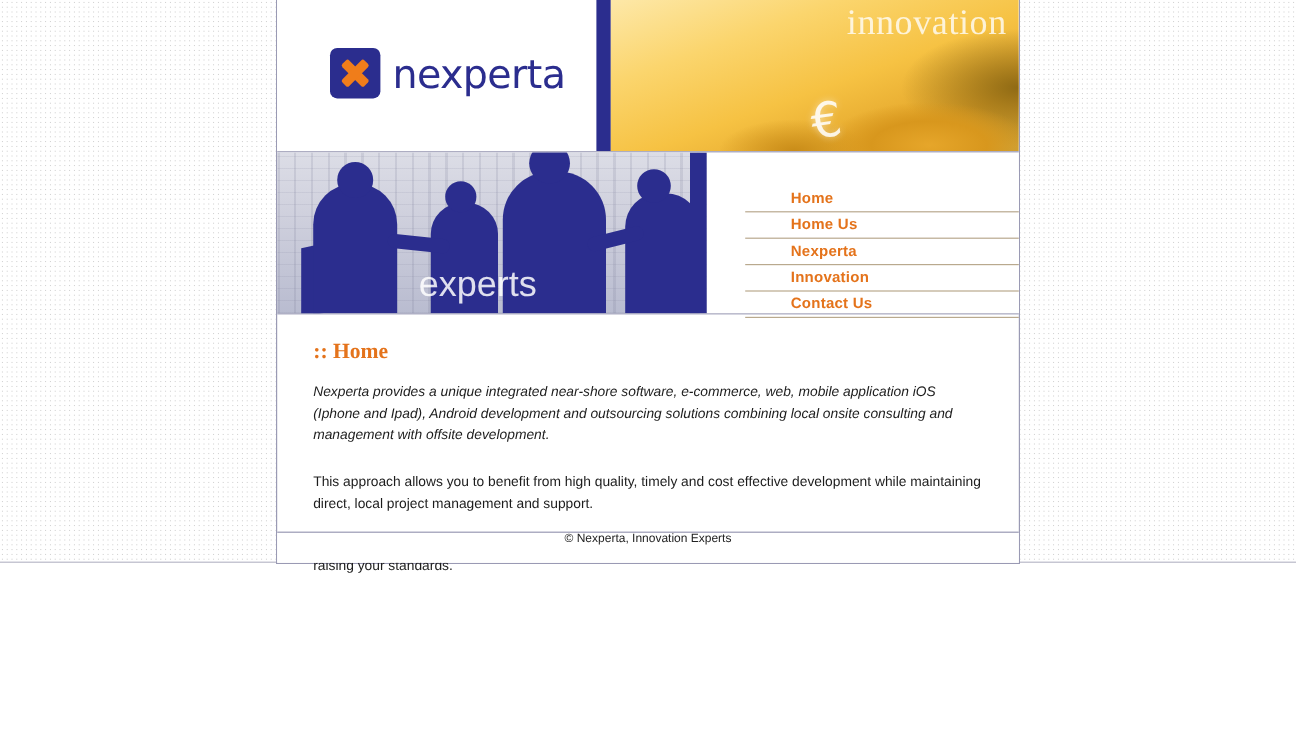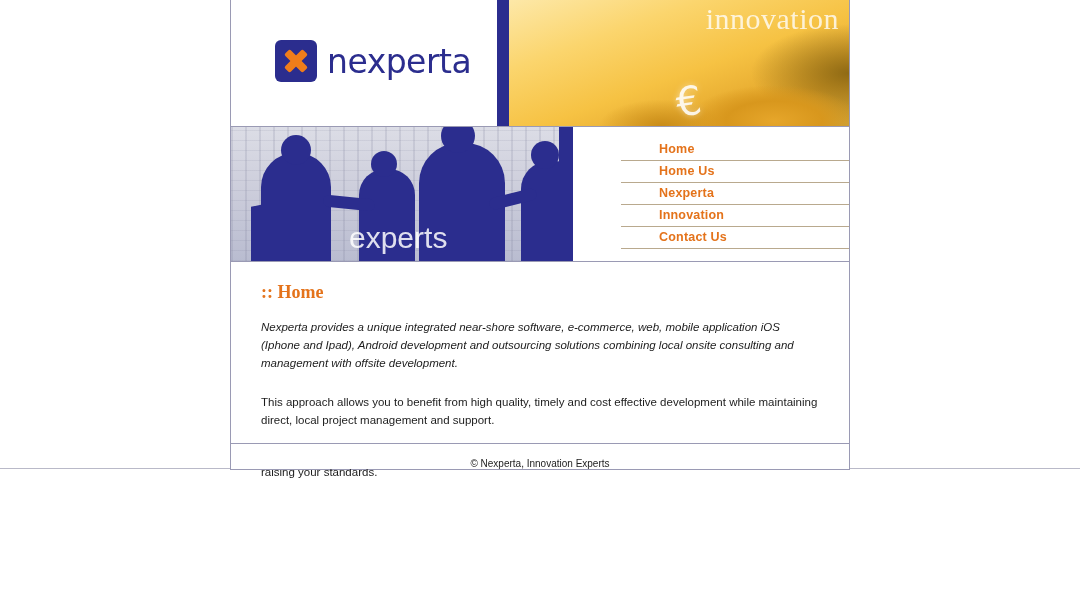"Home" .nav { margin-top: none -> 16px; padding: 12px 0 0 48px -> 12px 0 0 32px }
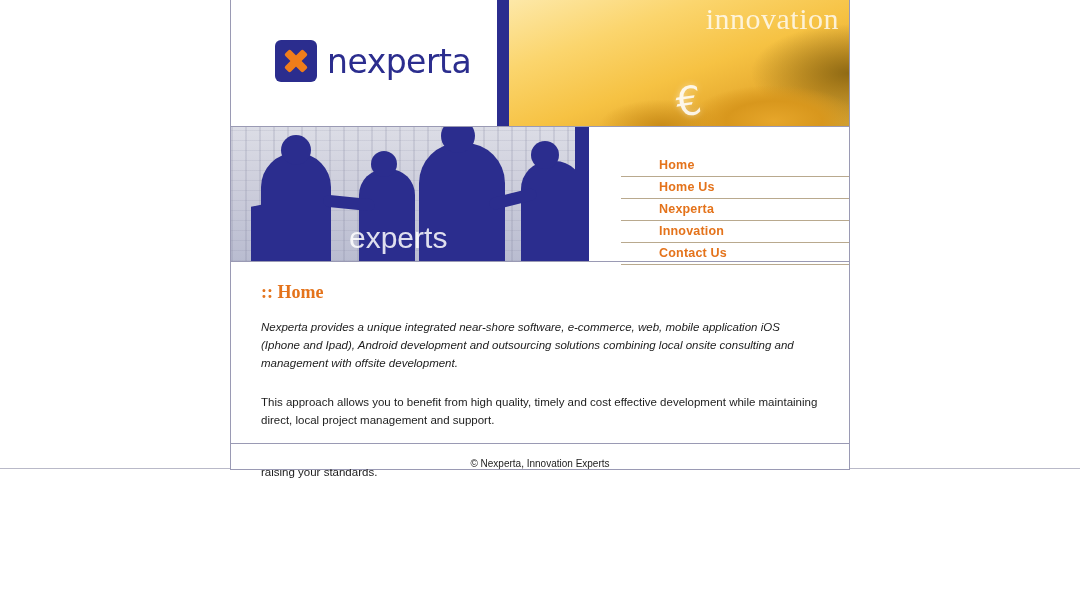"© Nexperta, Innovation Experts" .footer { align-items: flex-end -> flex-start }
